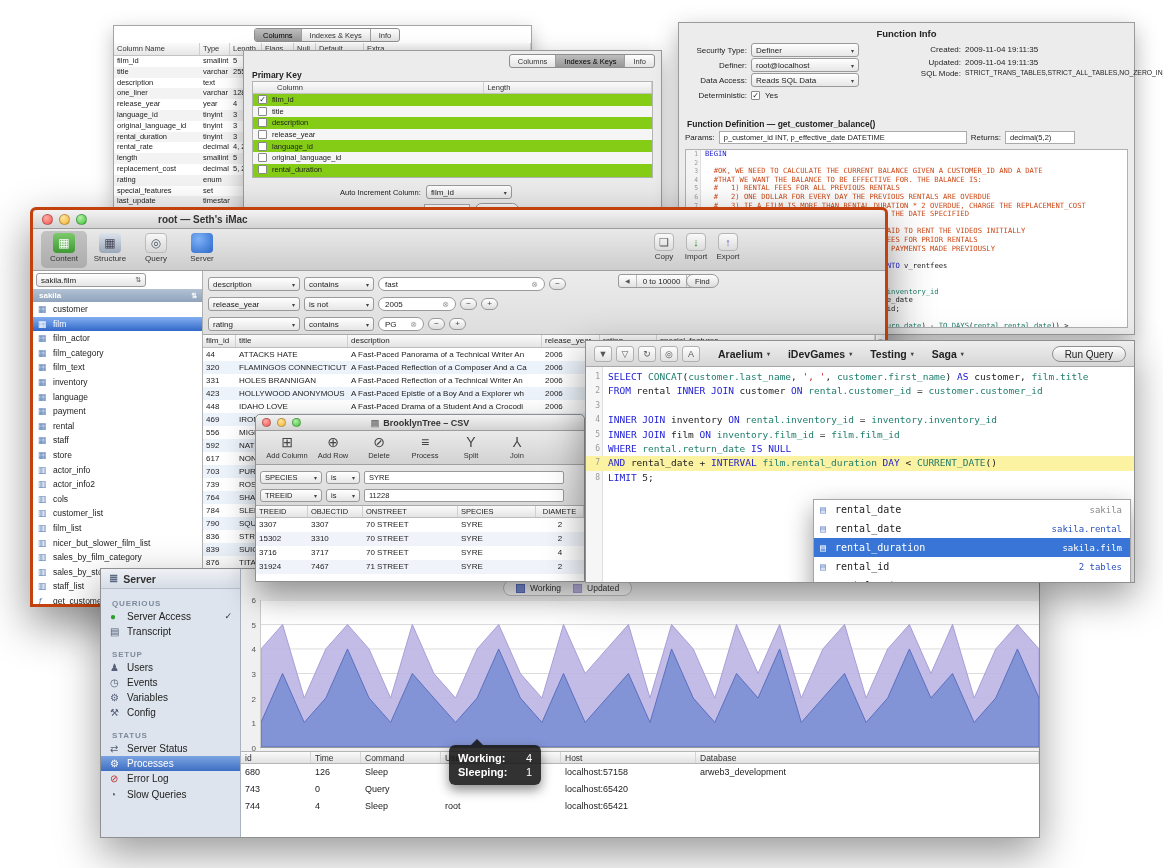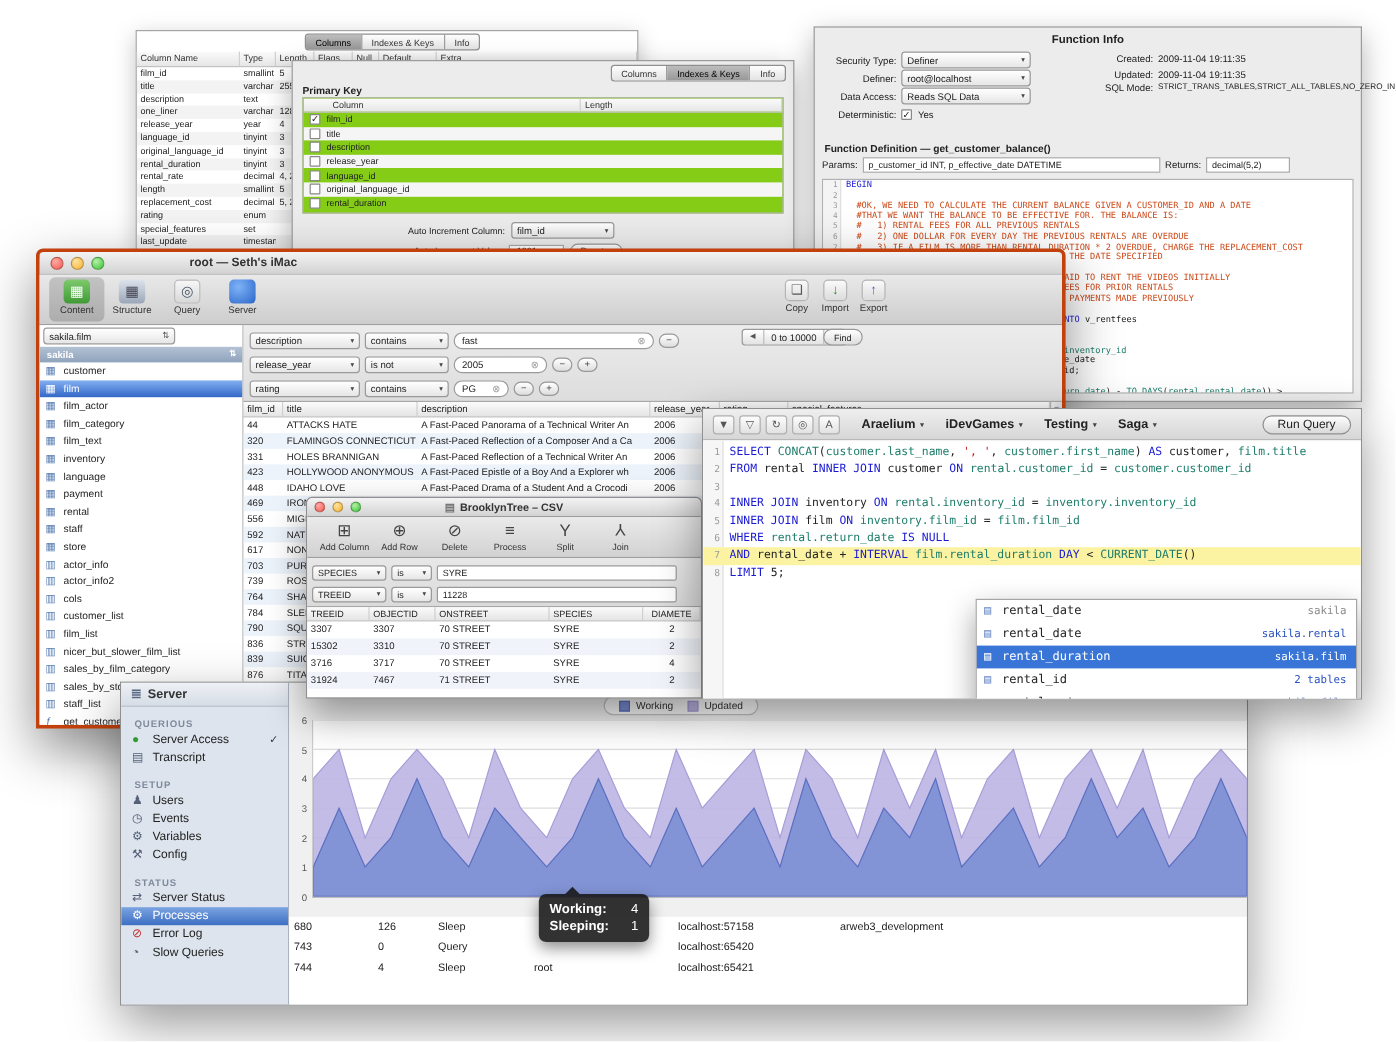"id" div.pt-head { html: none -> <div> <span>id</span> <span>Time</span> <span>Command</span> <span>User</span> <span>Host</span> <span>Database</span> </div> }
